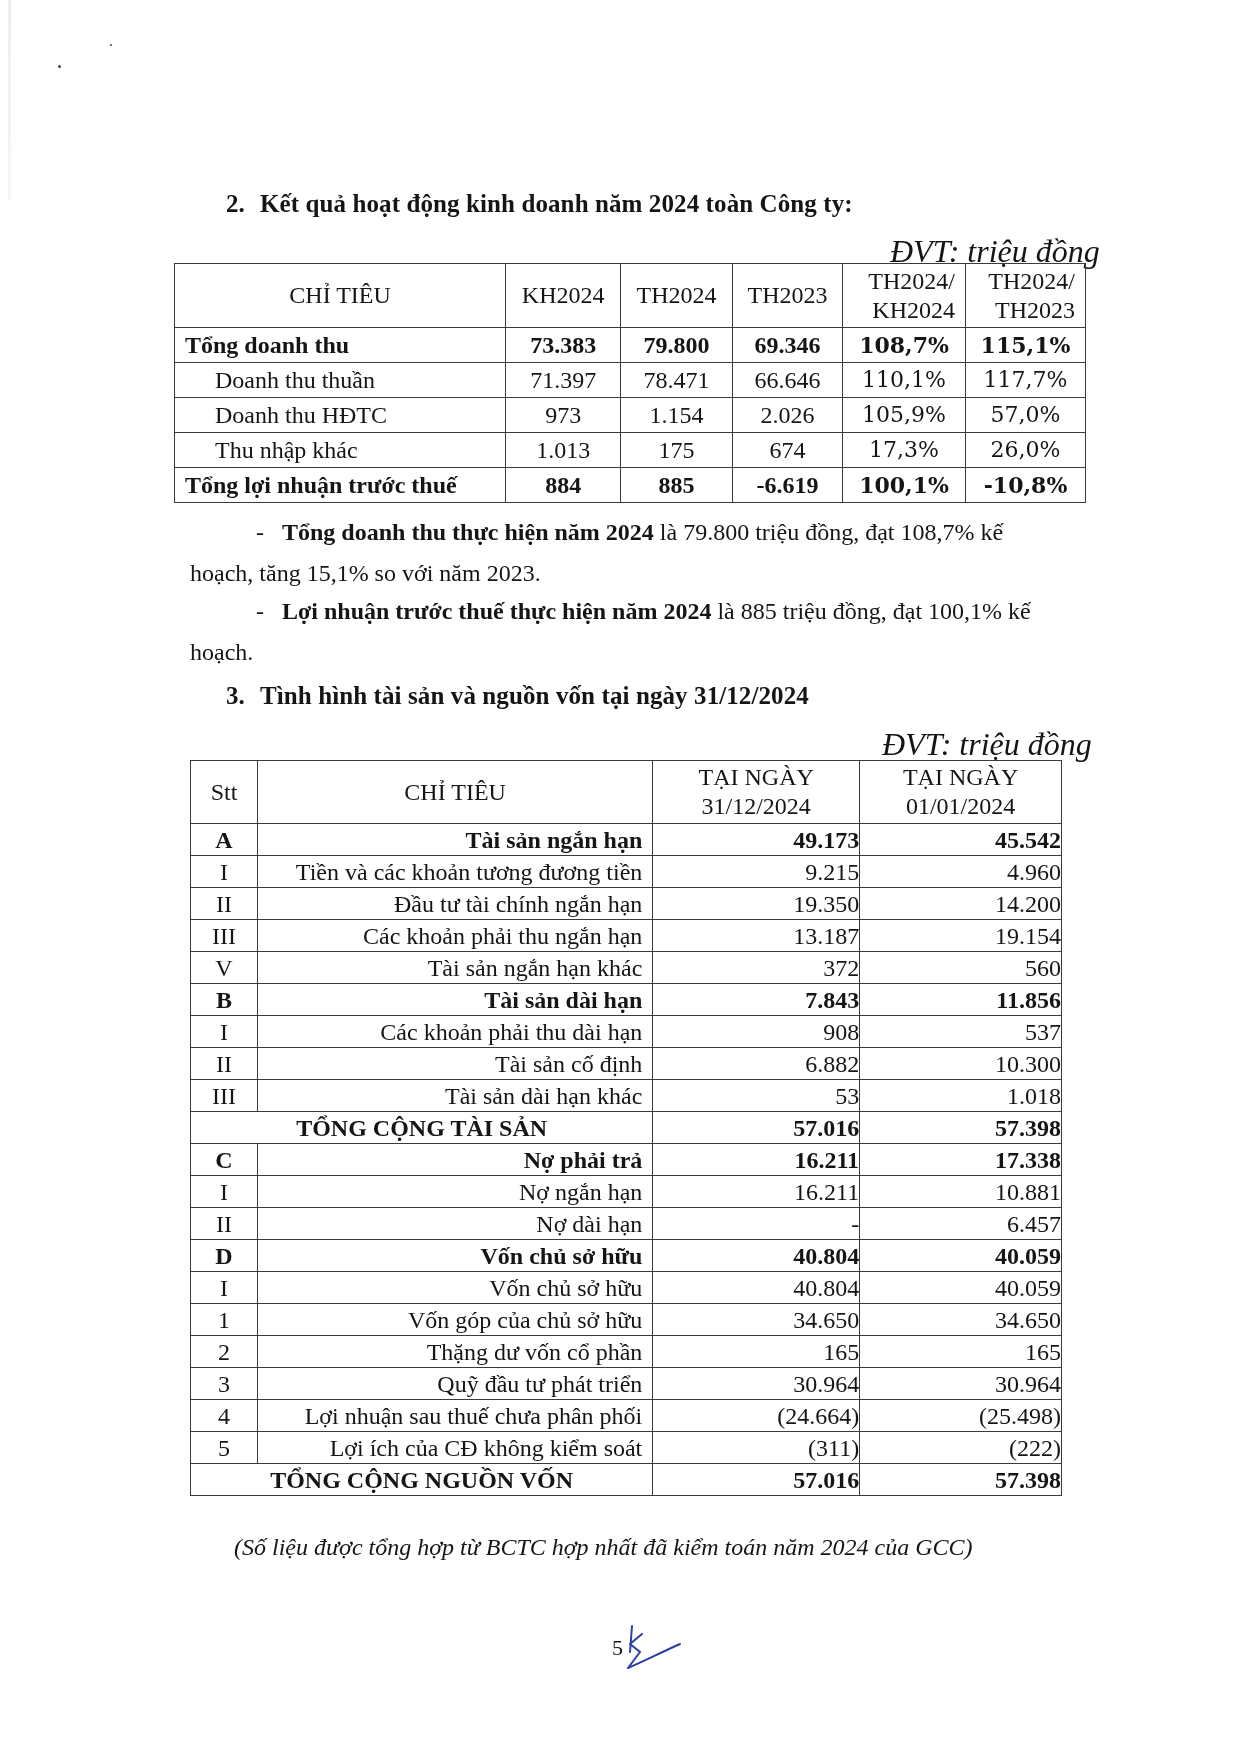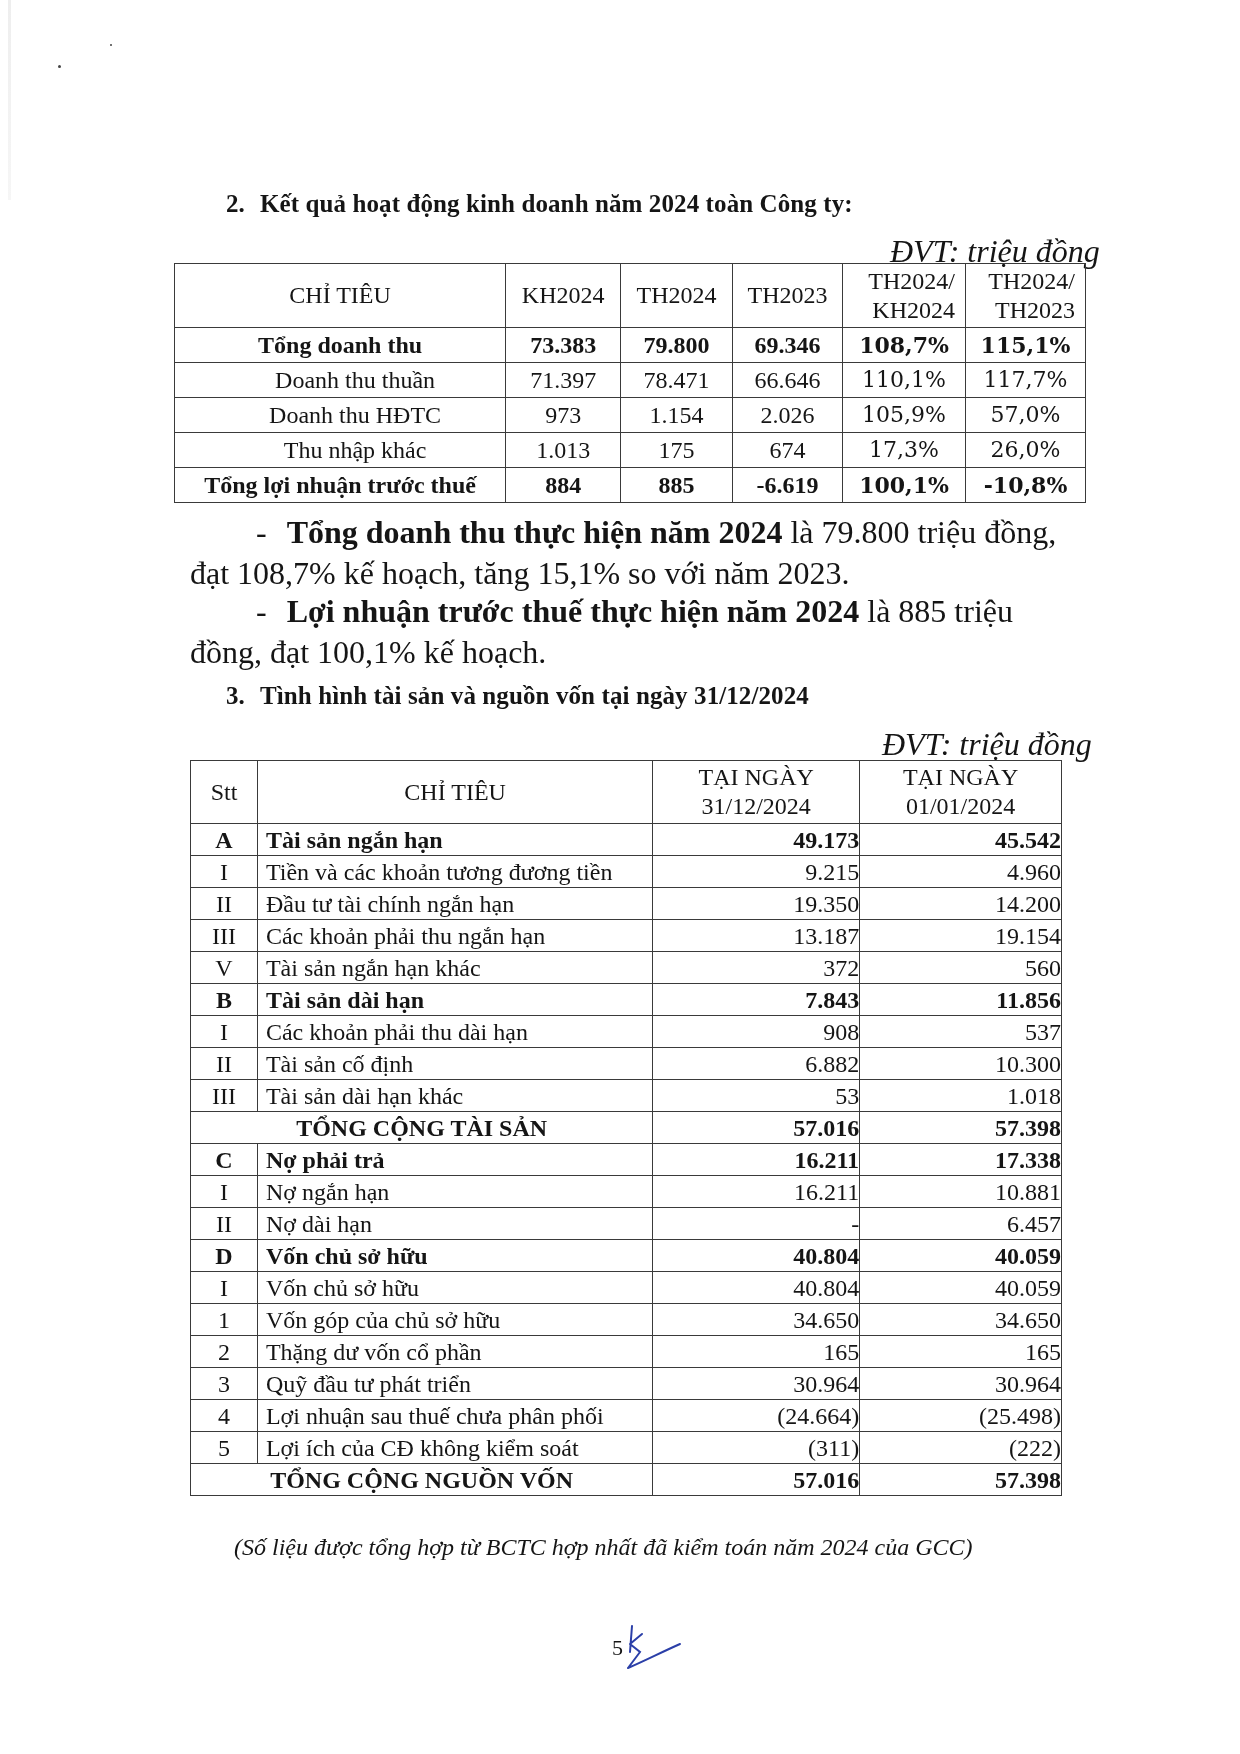"Tổng doanh thu" #t1 td.label { text-align: center -> left }
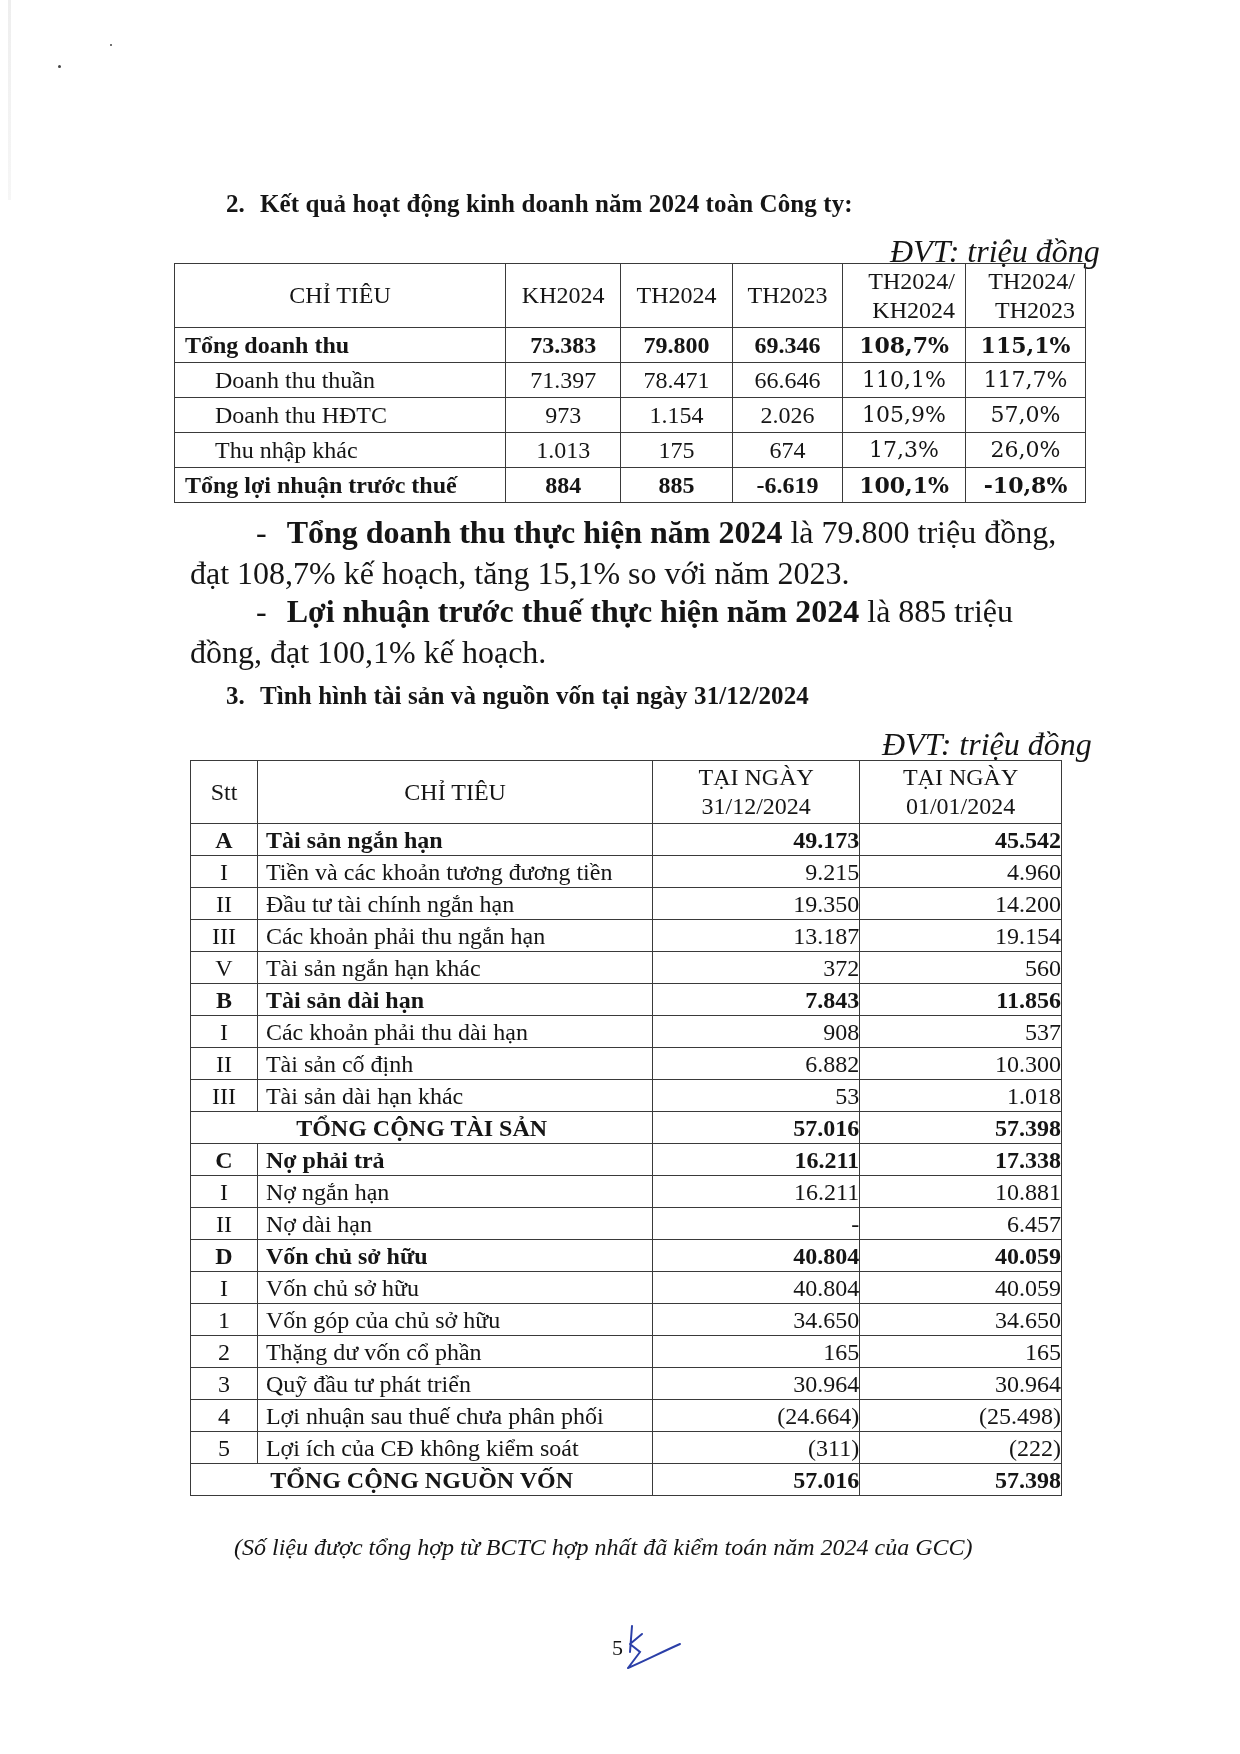"- Tổng doanh thu thực" .para { font-size: 32px -> 24px }
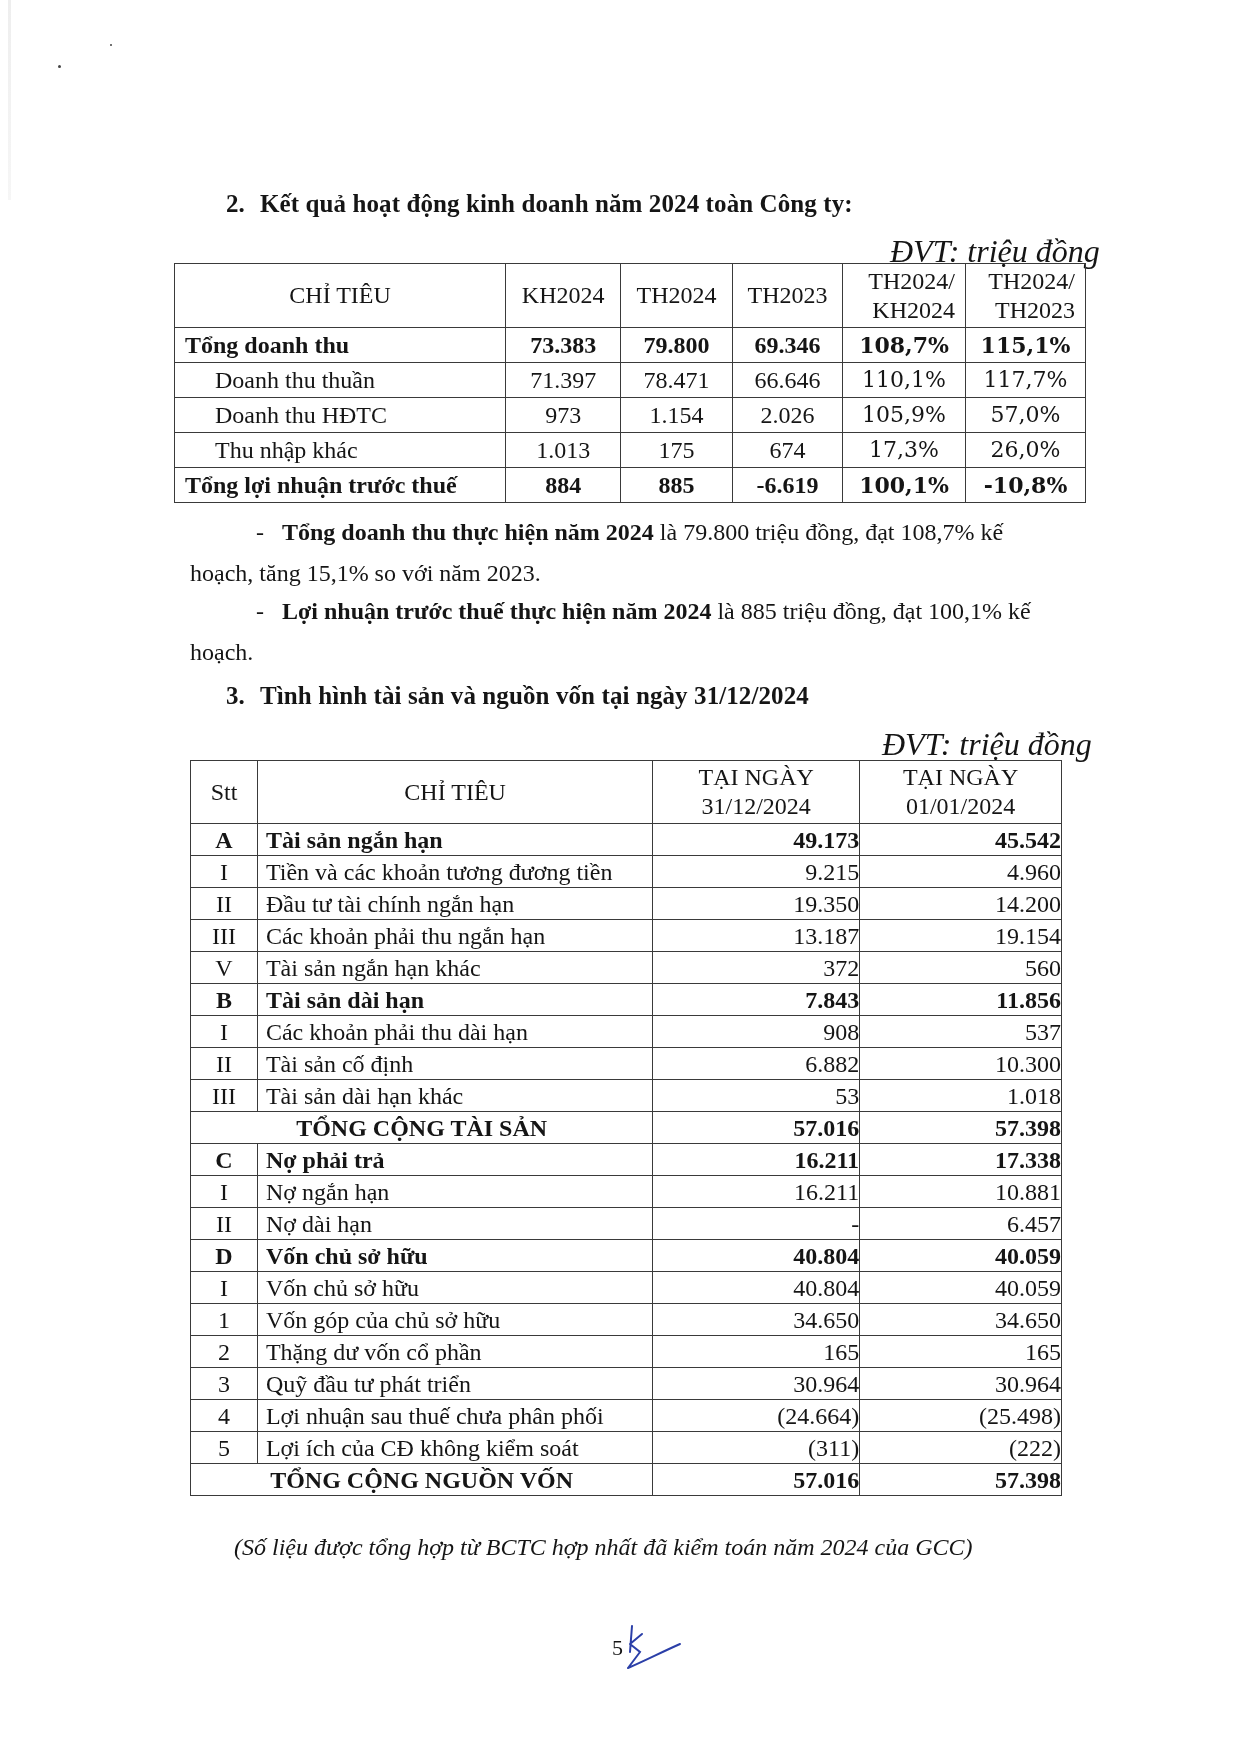"Tài sản ngắn hạn" #t2 td.name { text-align: left -> right }
